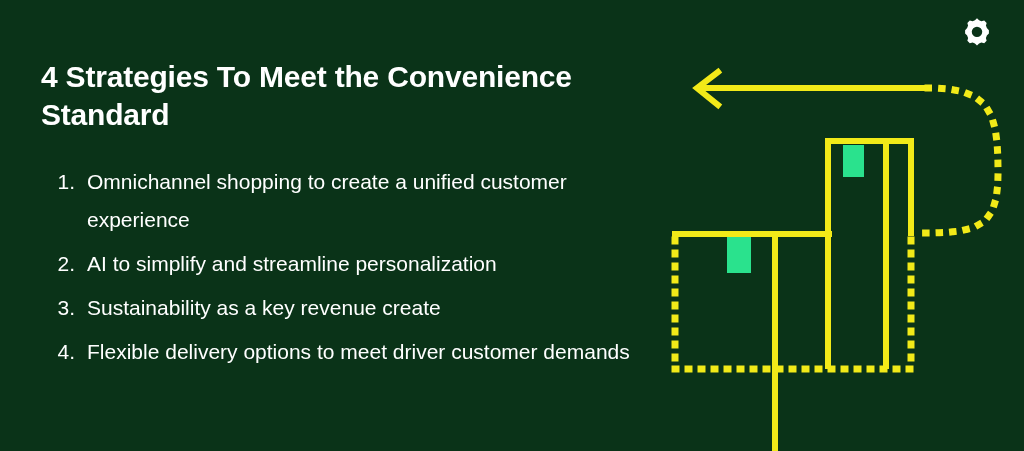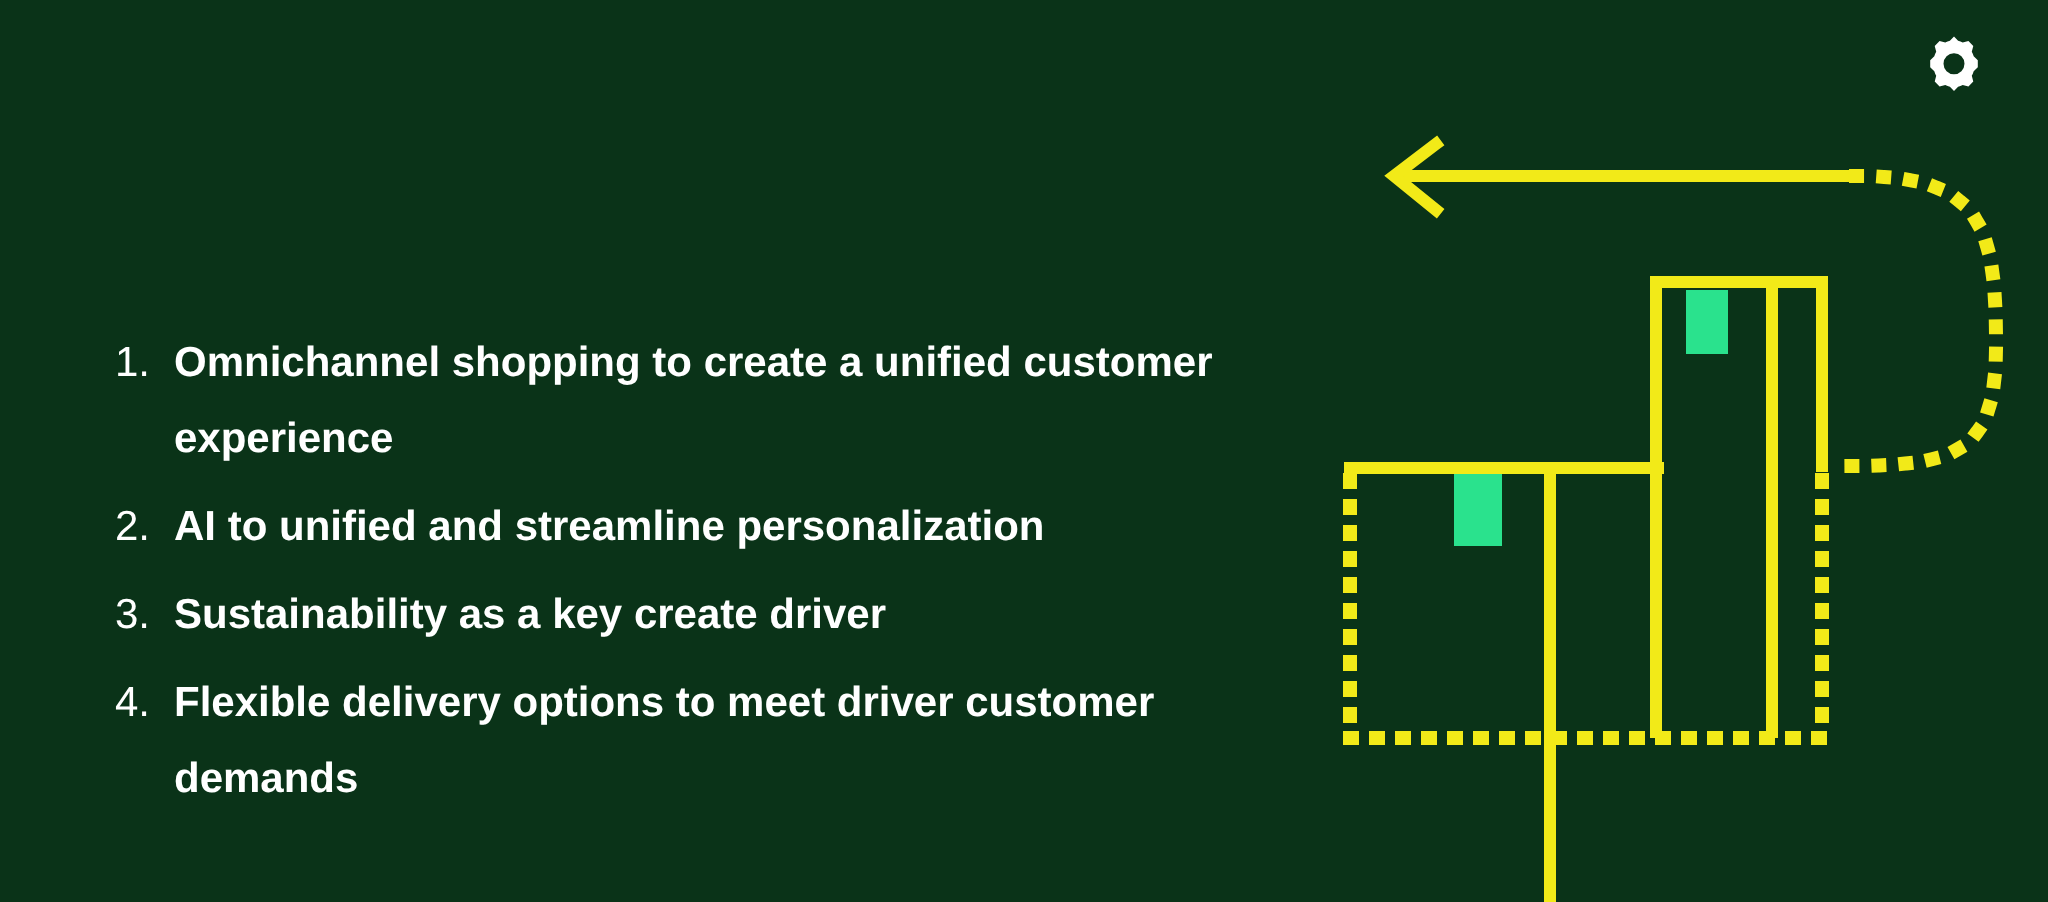"4 Strategies To Meet the" h1.slide-title { html: none -> <h1>4 Strategies To Meet the Convenience Standard</h1> }
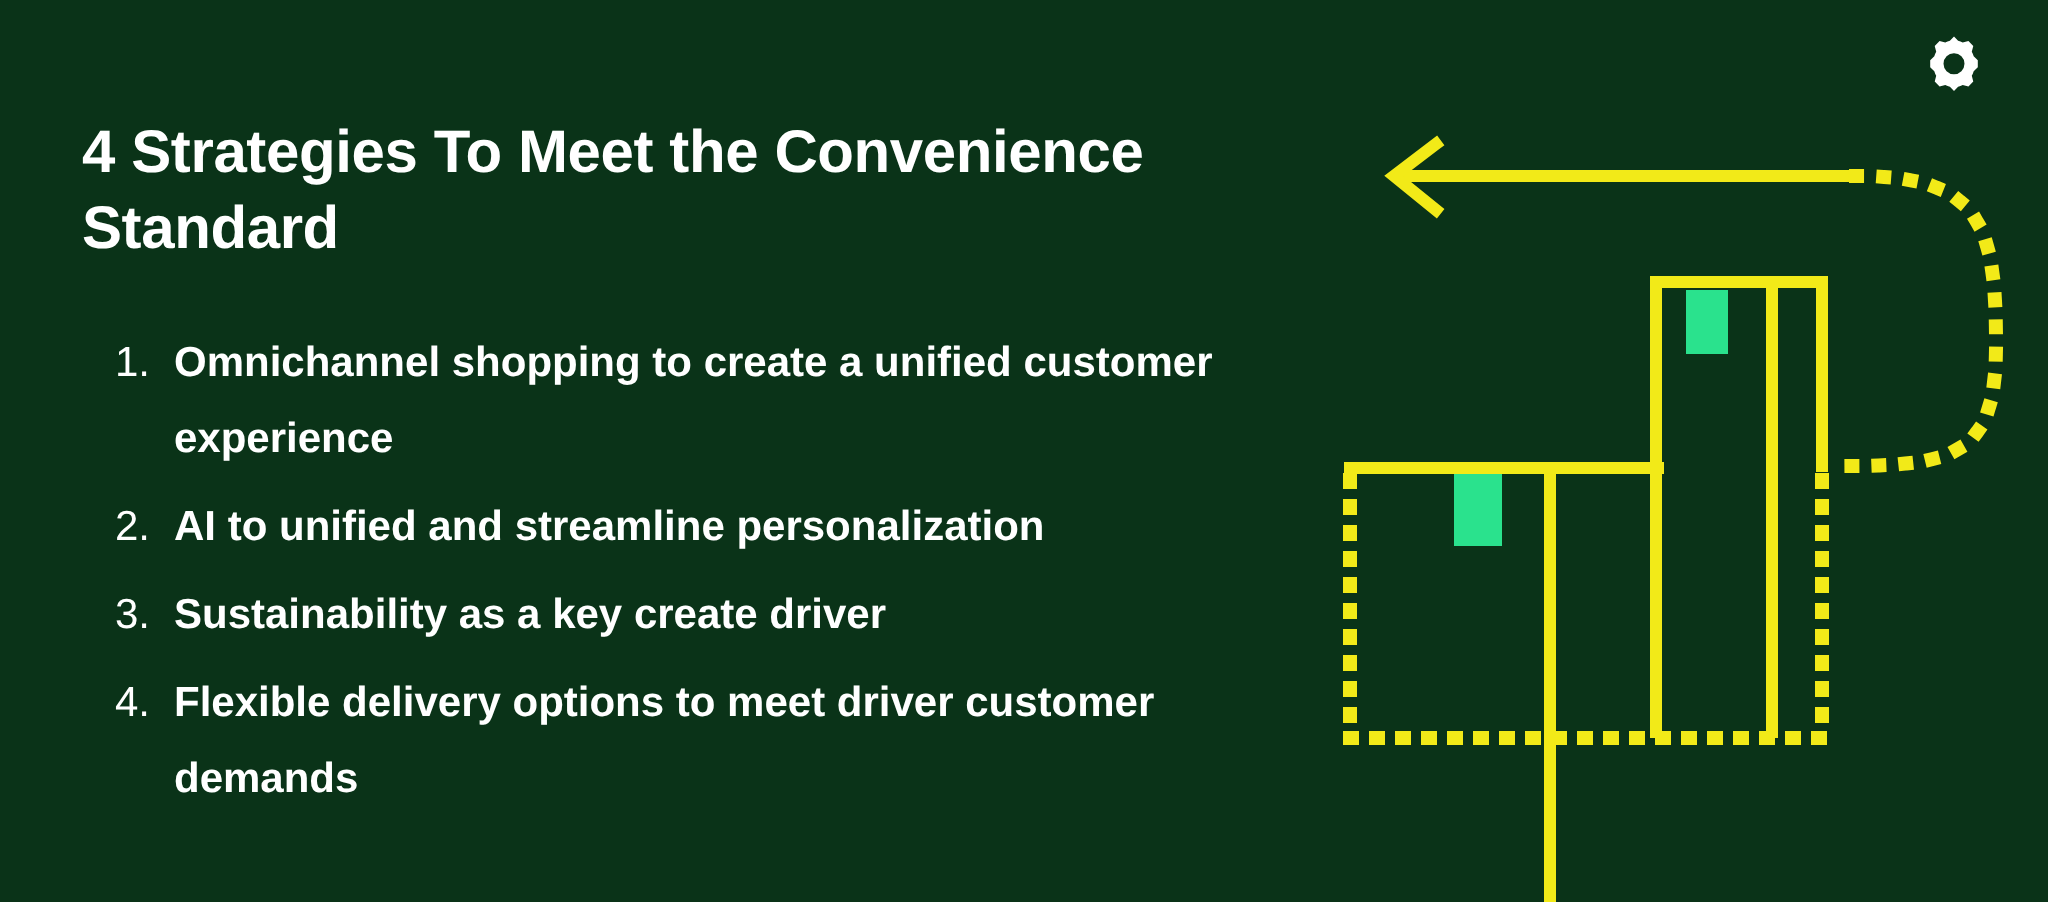"Omnichannel shopping to create a" .bullet-text { font-weight: bold -> normal }
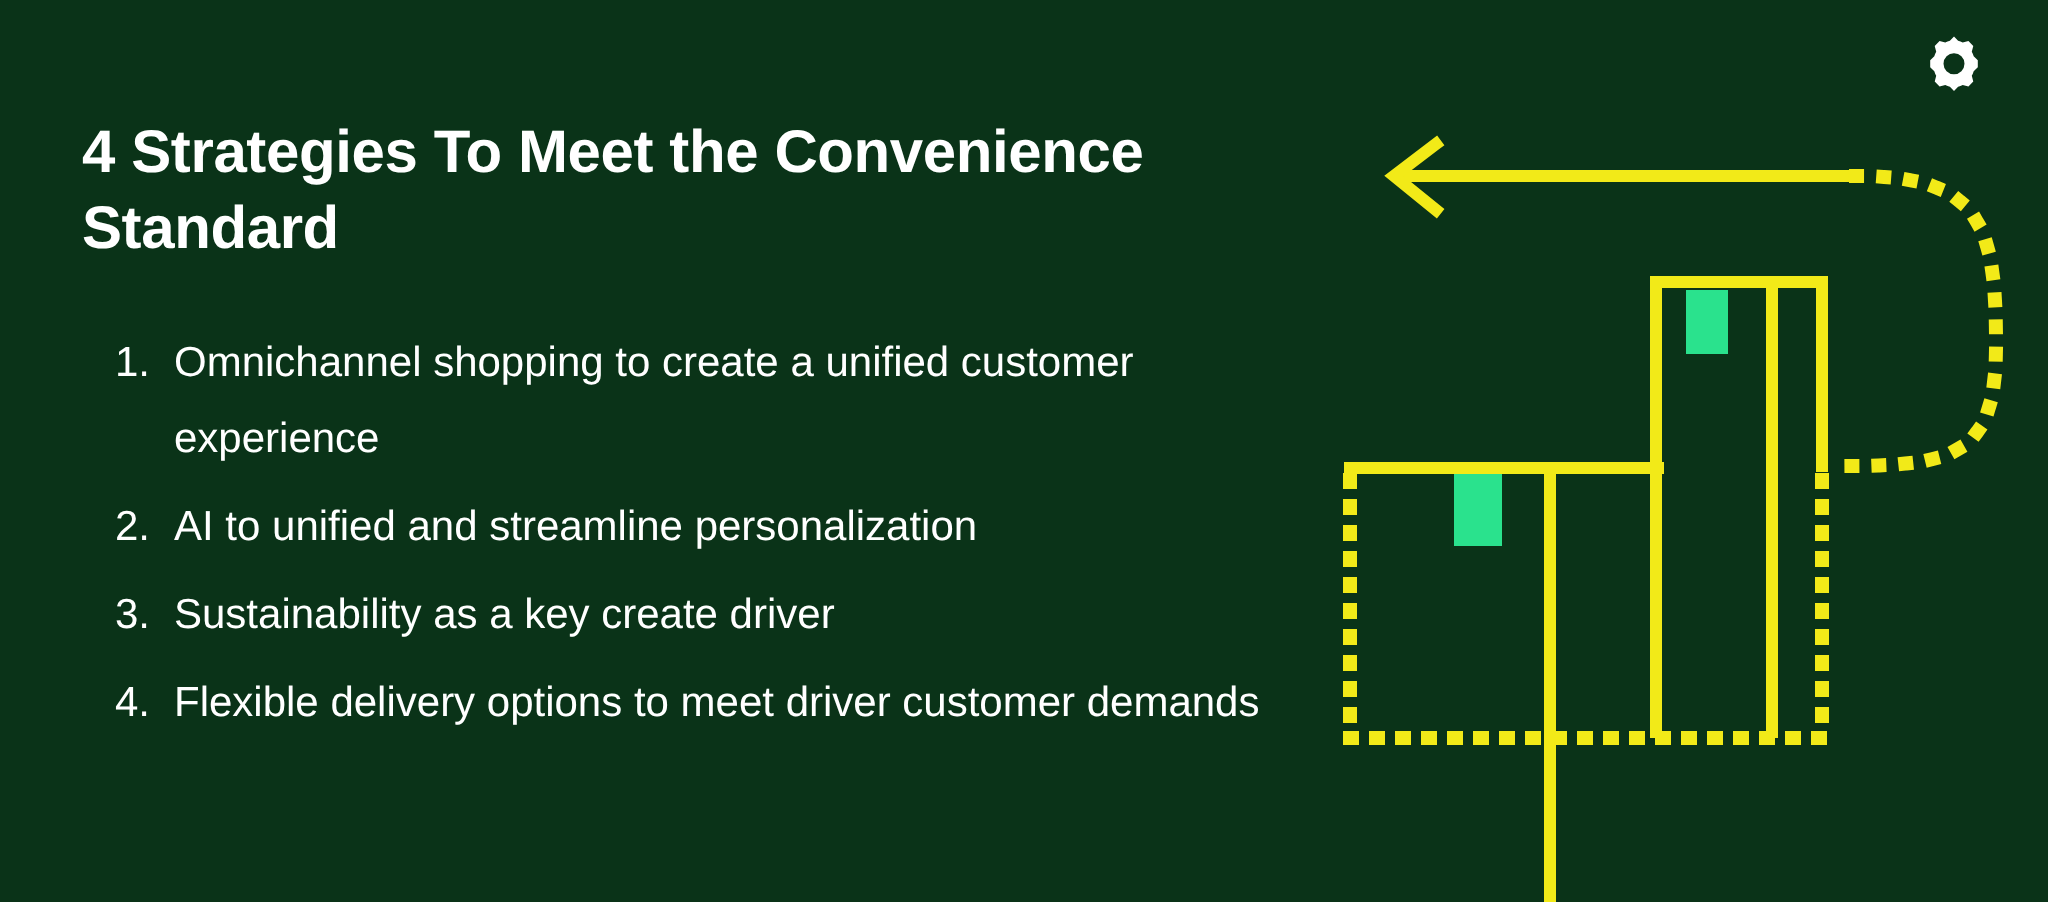"AI to unified and streamline" span.bullet-text { text: unified -> simplify }
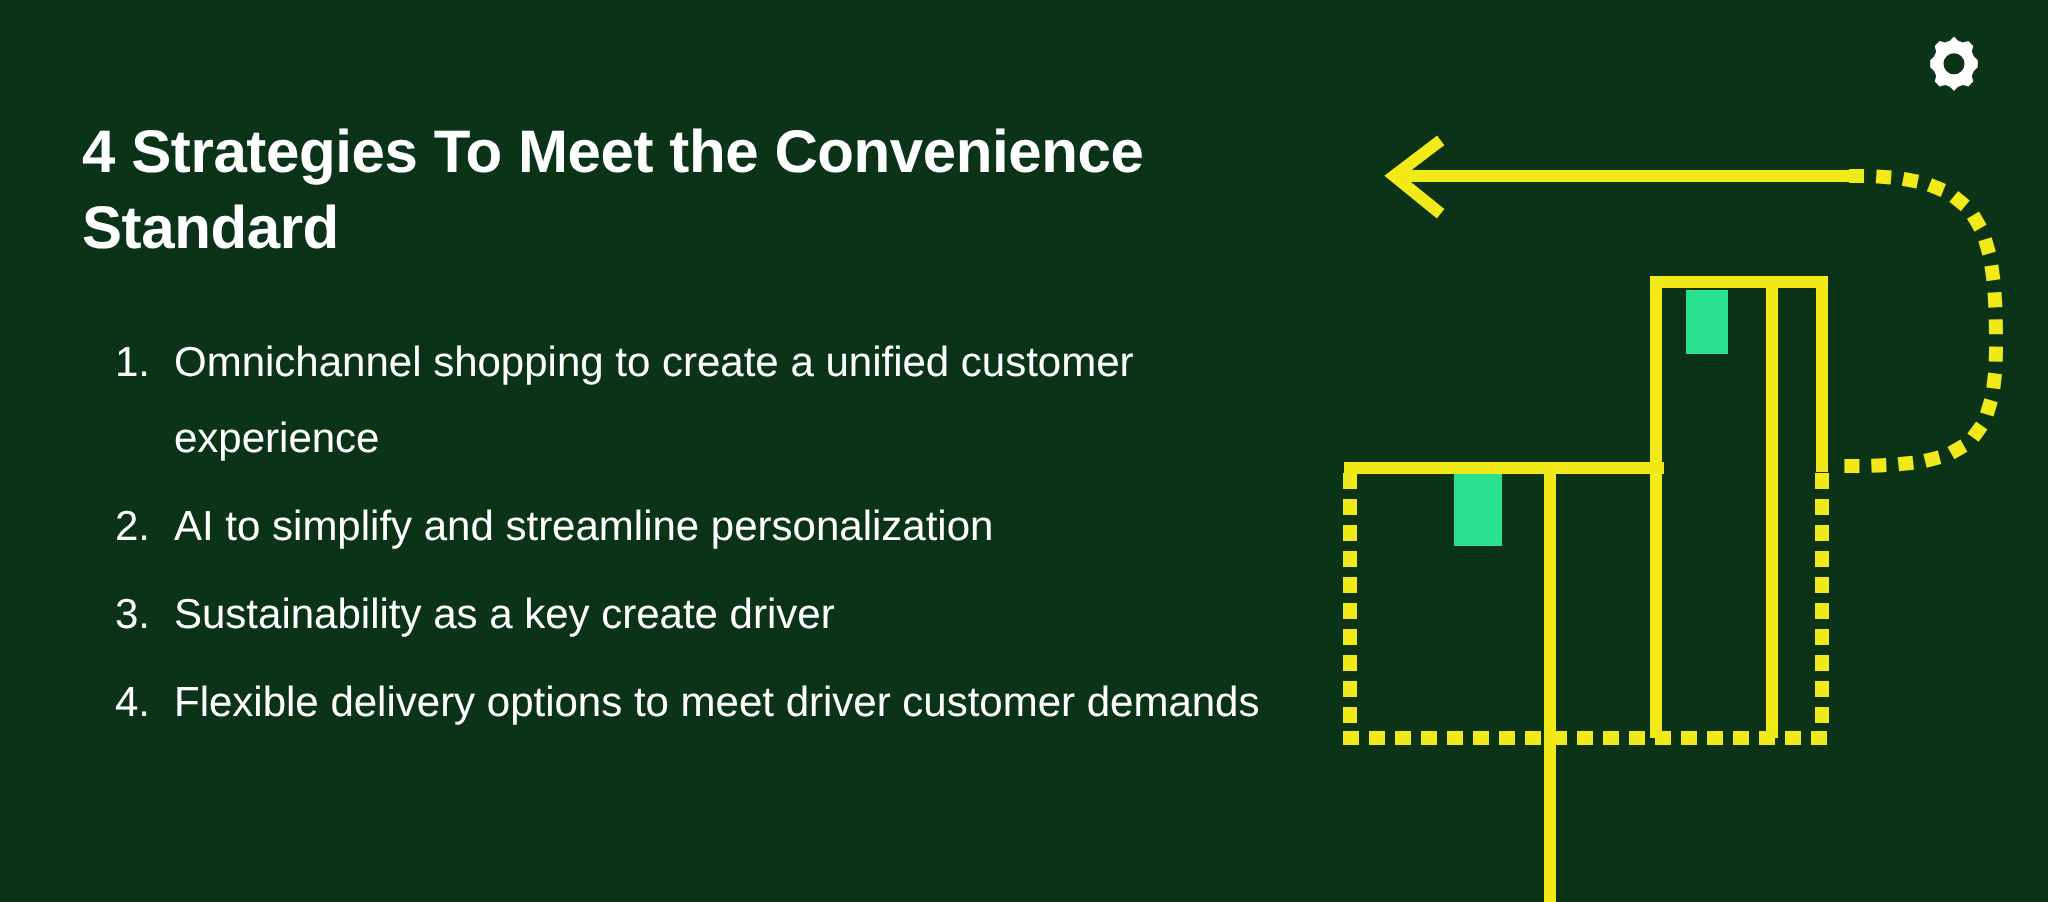"Sustainability as a key create" span.bullet-text { text: create driver -> revenue create }
